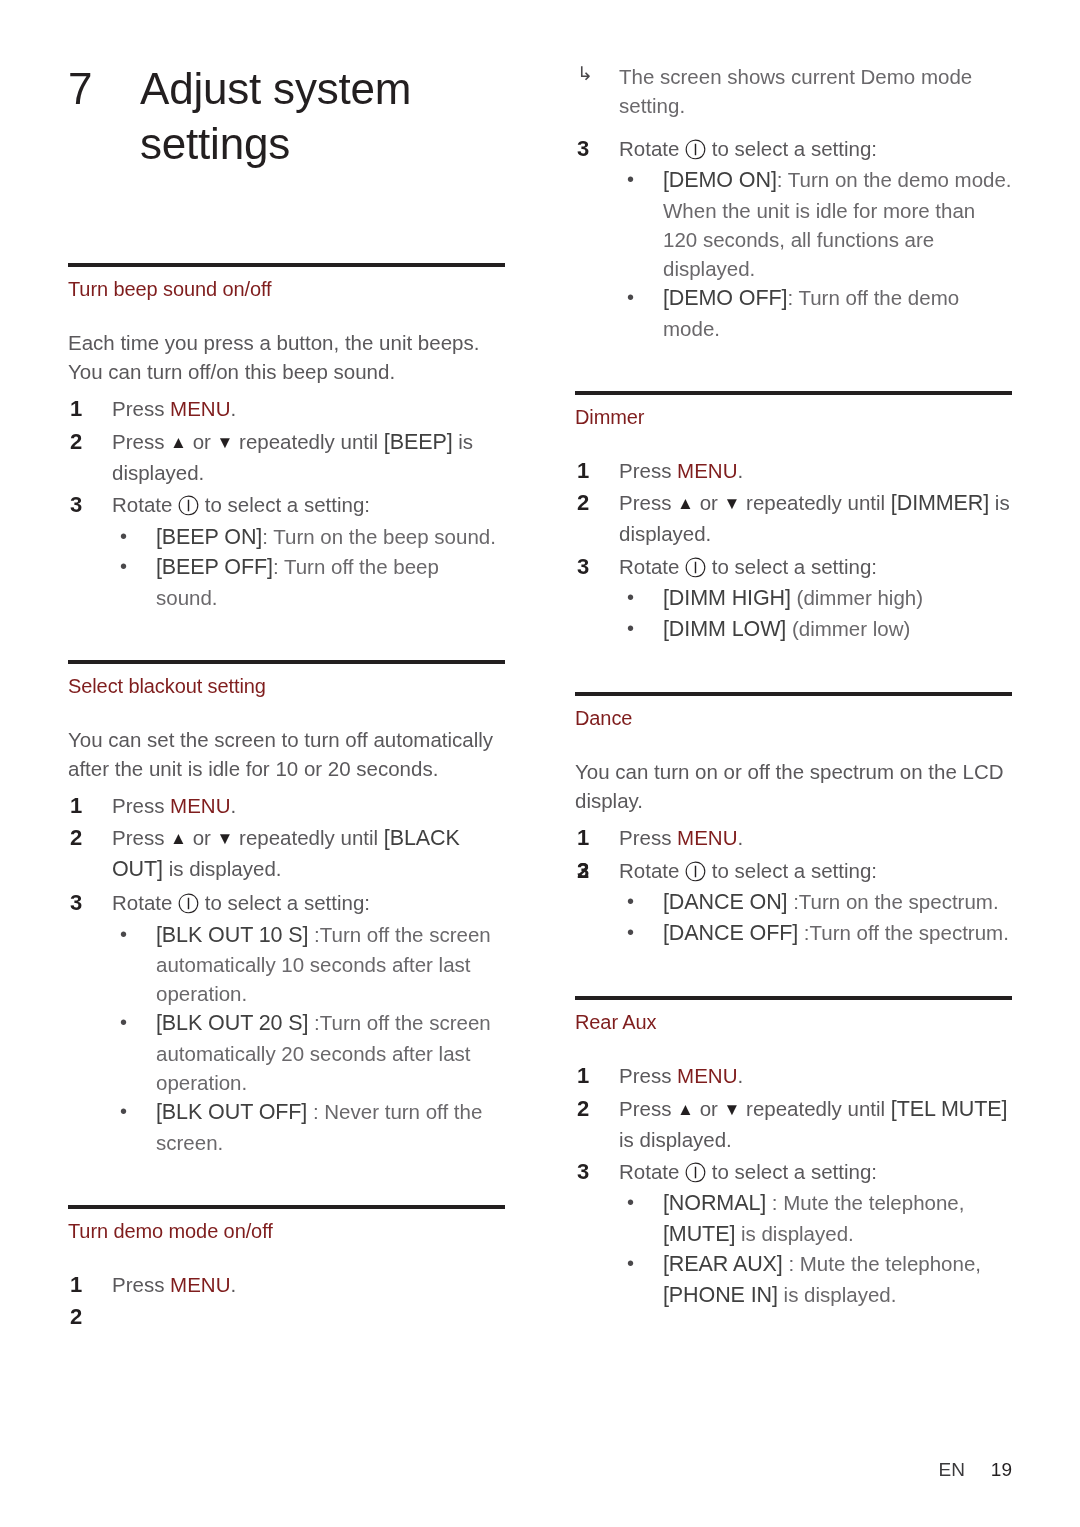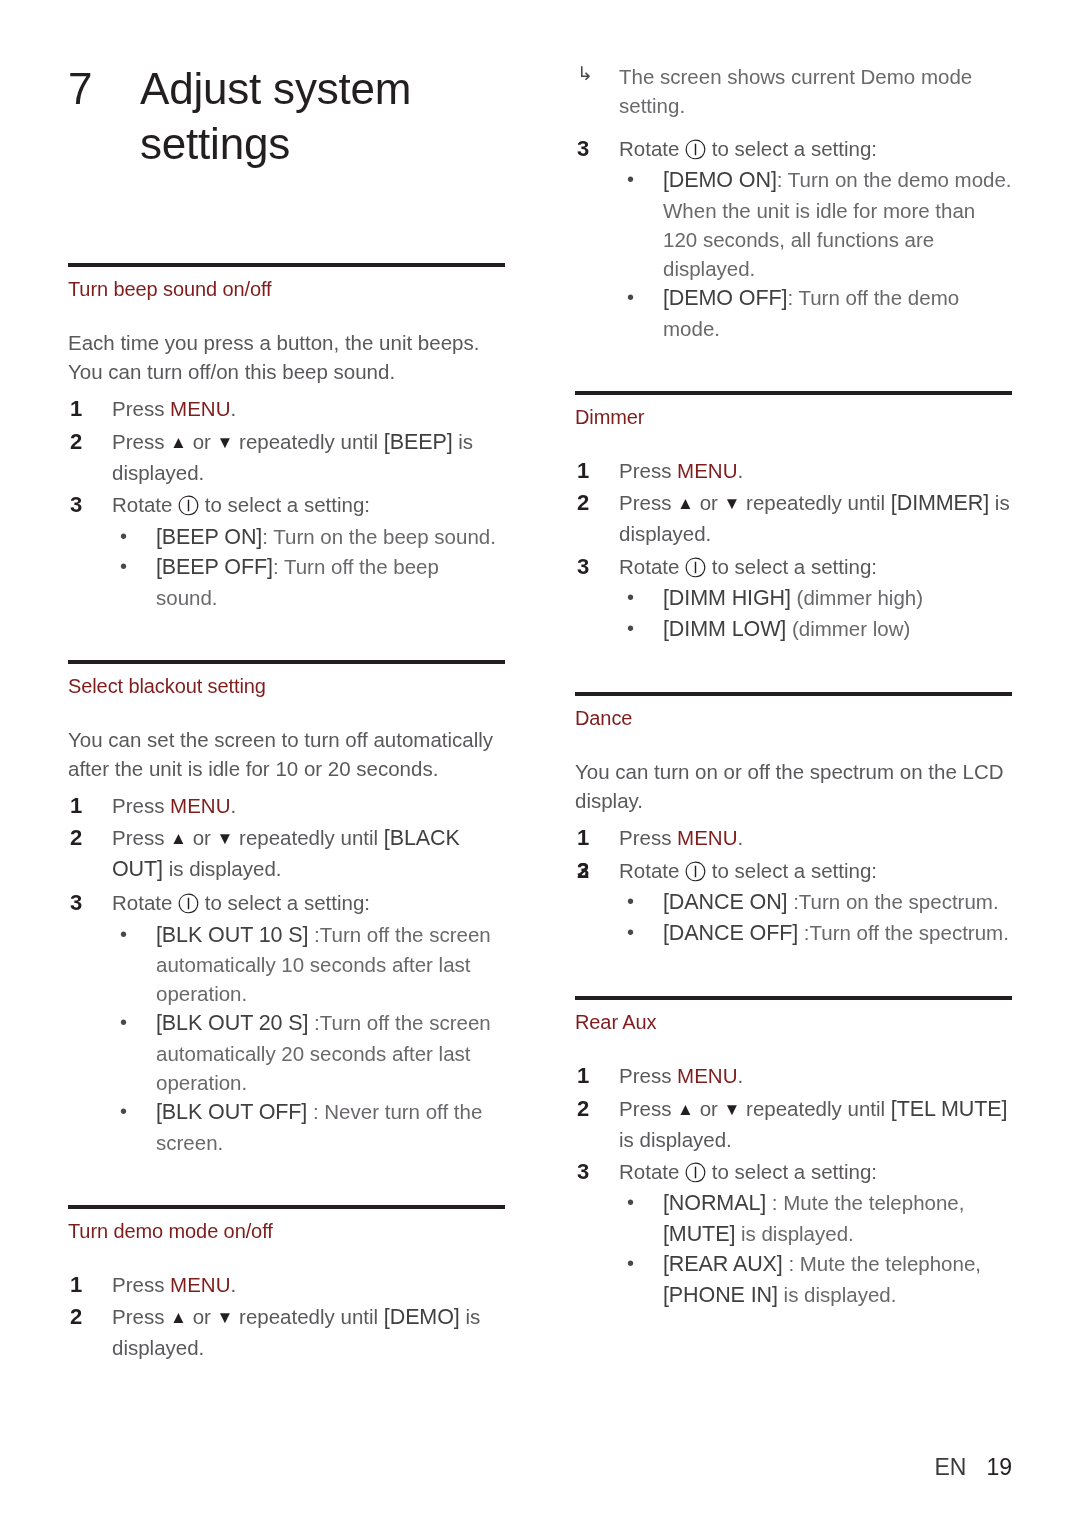"Press ▲ or ▼ repeatedly until [DEMO]" span { html: <span><span>Press </span><span>▲</span><span> or </span><span>▼</span><span> repeatedly until </span><span>[DEMO]</span><span> is displayed.</span></span> -> none }
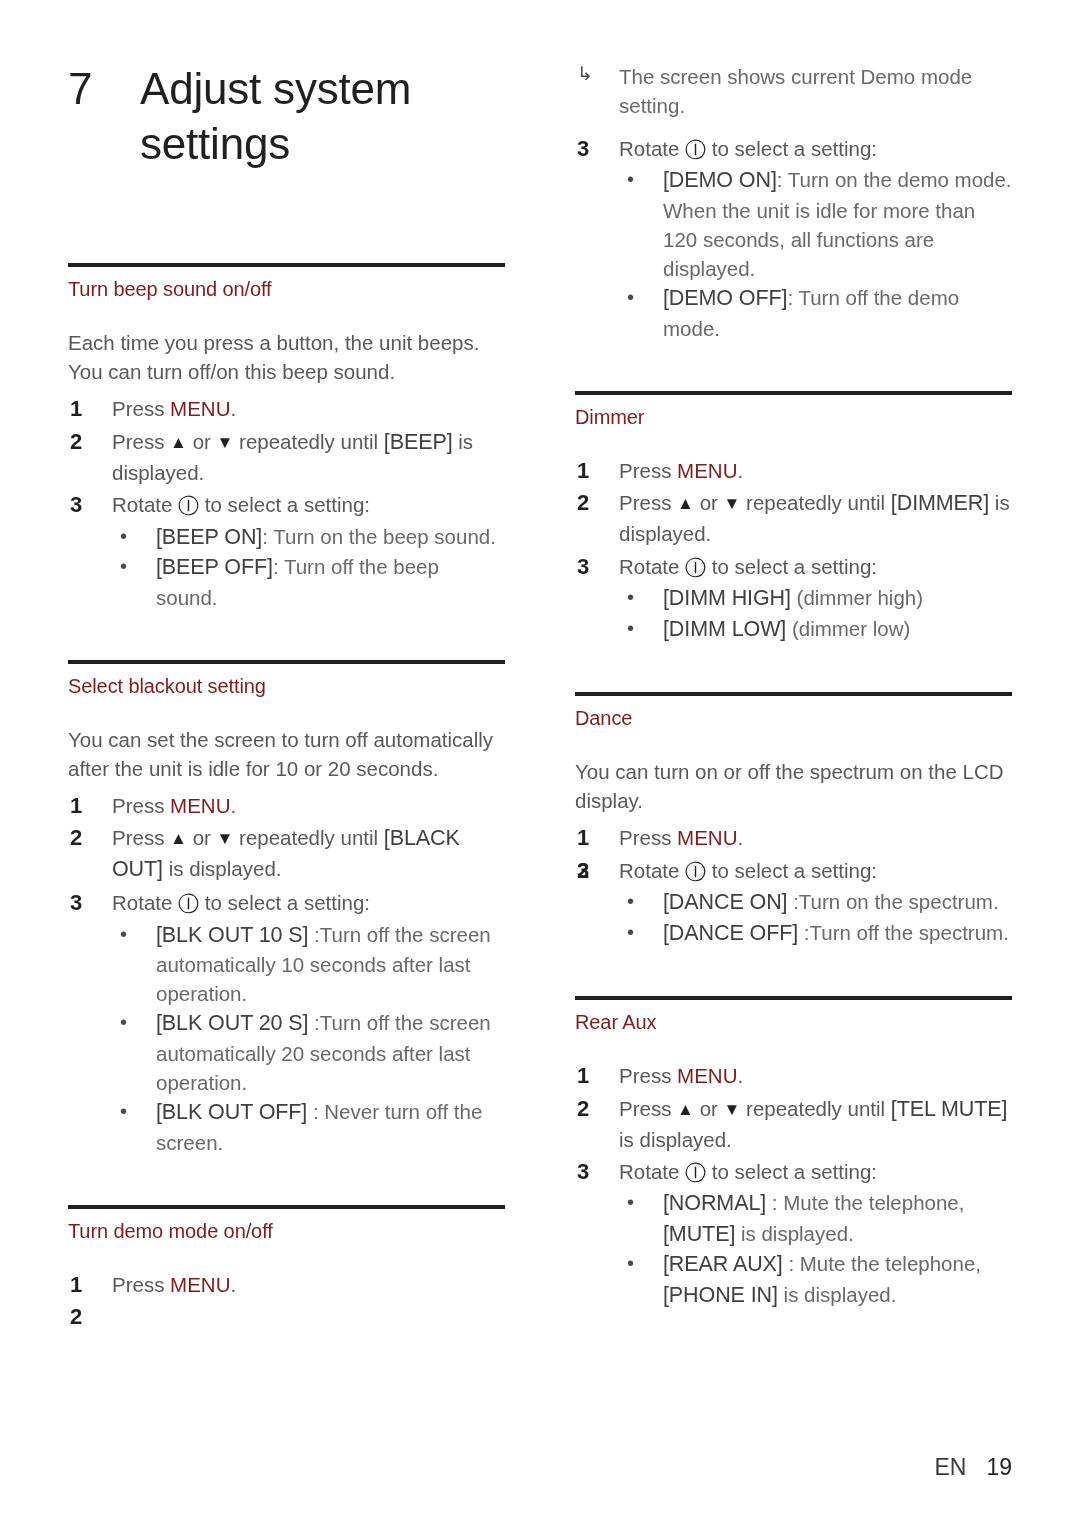"EN" .footer { font-size: 23px -> 19px; gap: 20px -> 26px }
